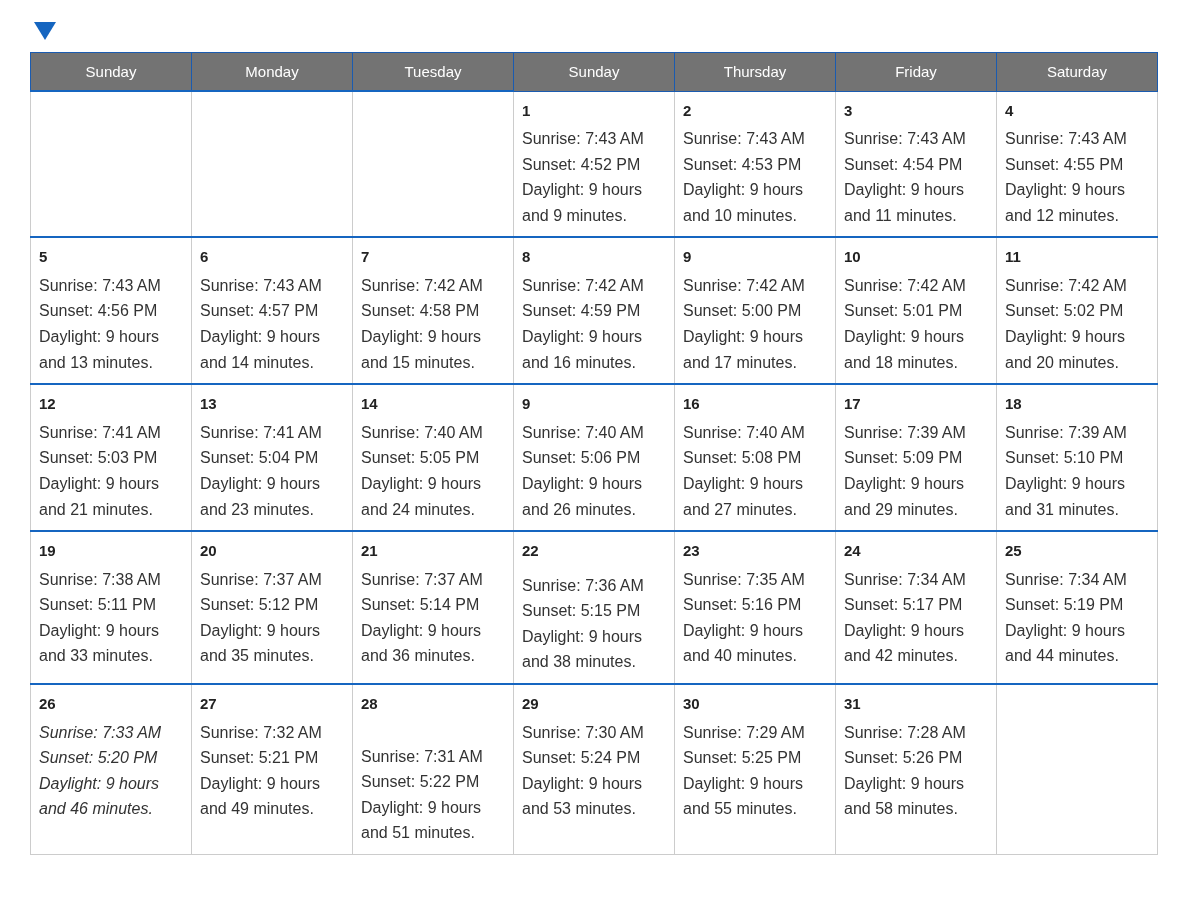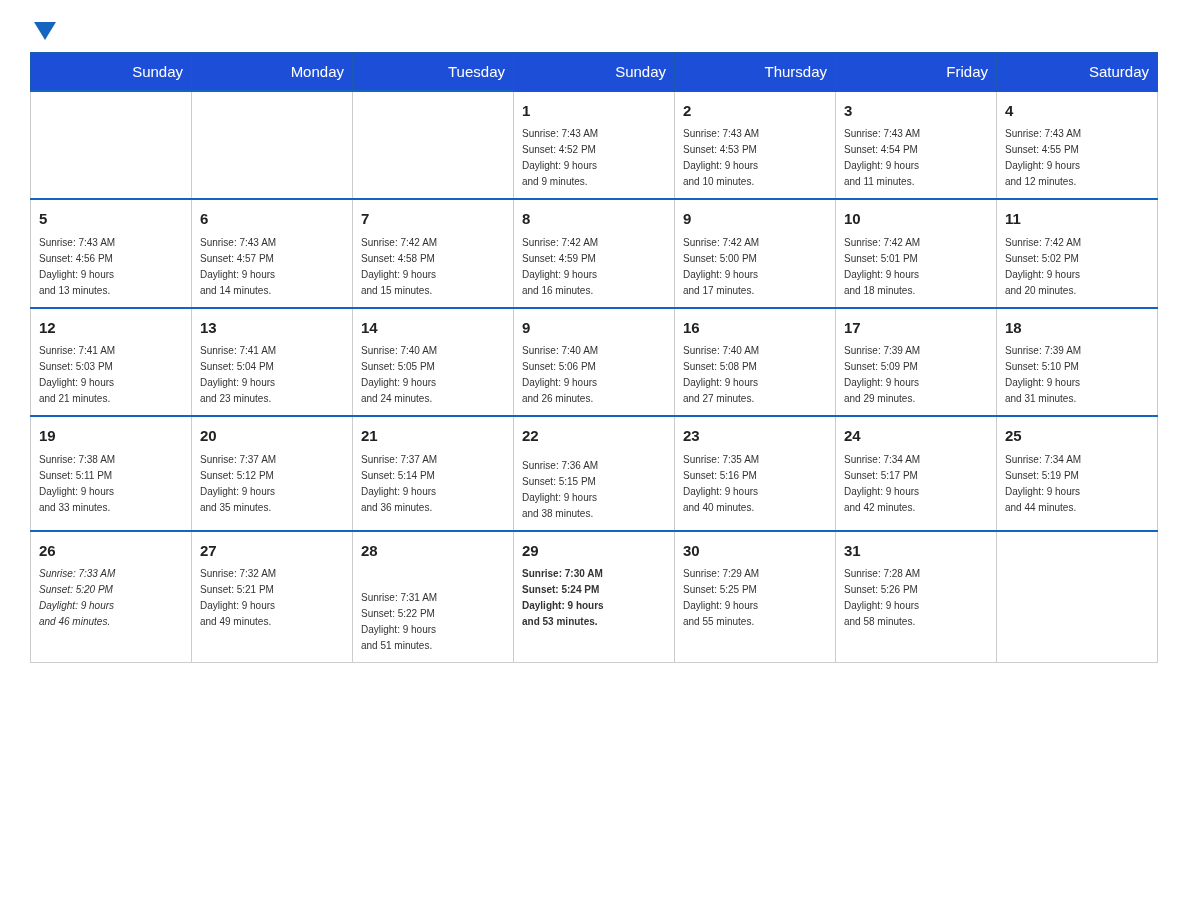"Sunday" .calendar th { background-color: #1d4ed8 -> #737373; text-align: right -> center }
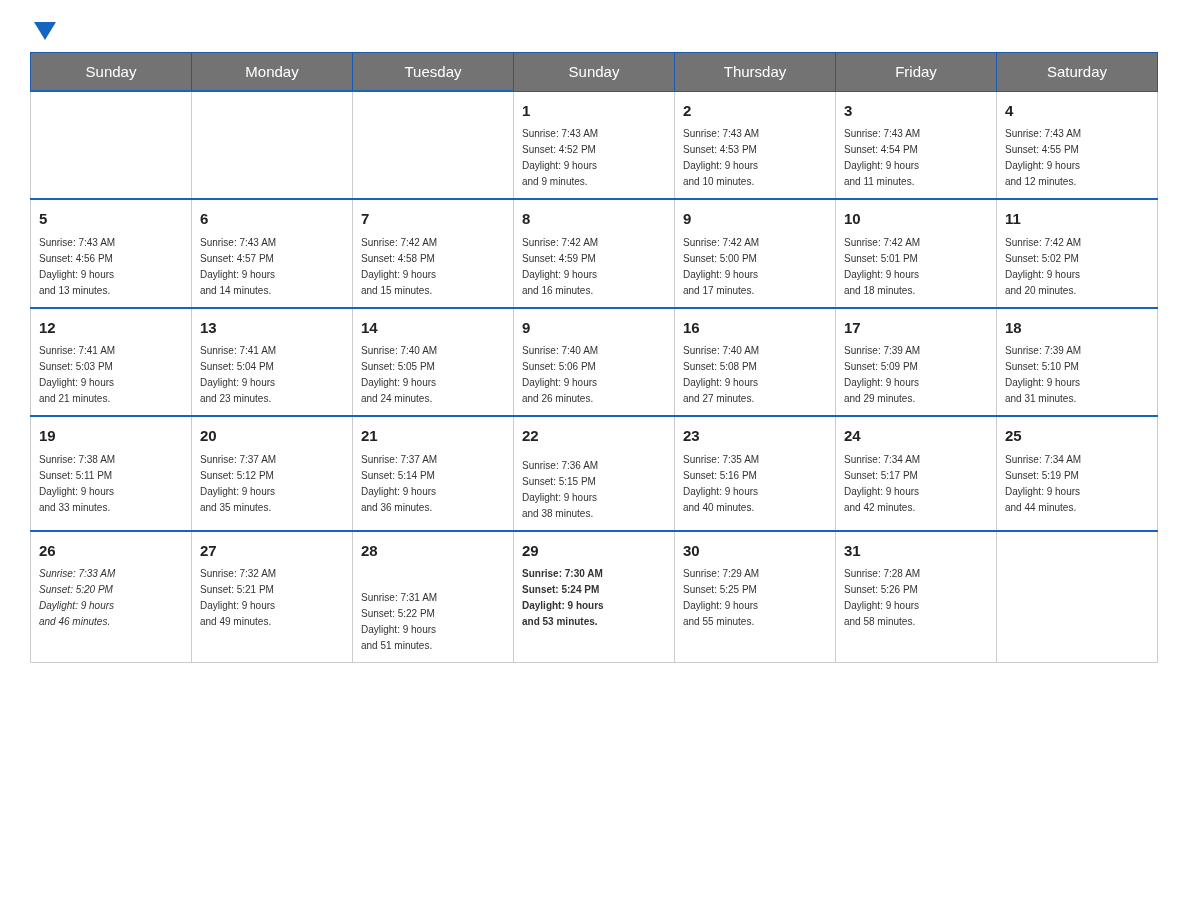"Sunrise: 7:43 AM" .day-info { font-size: 10px -> 16px }
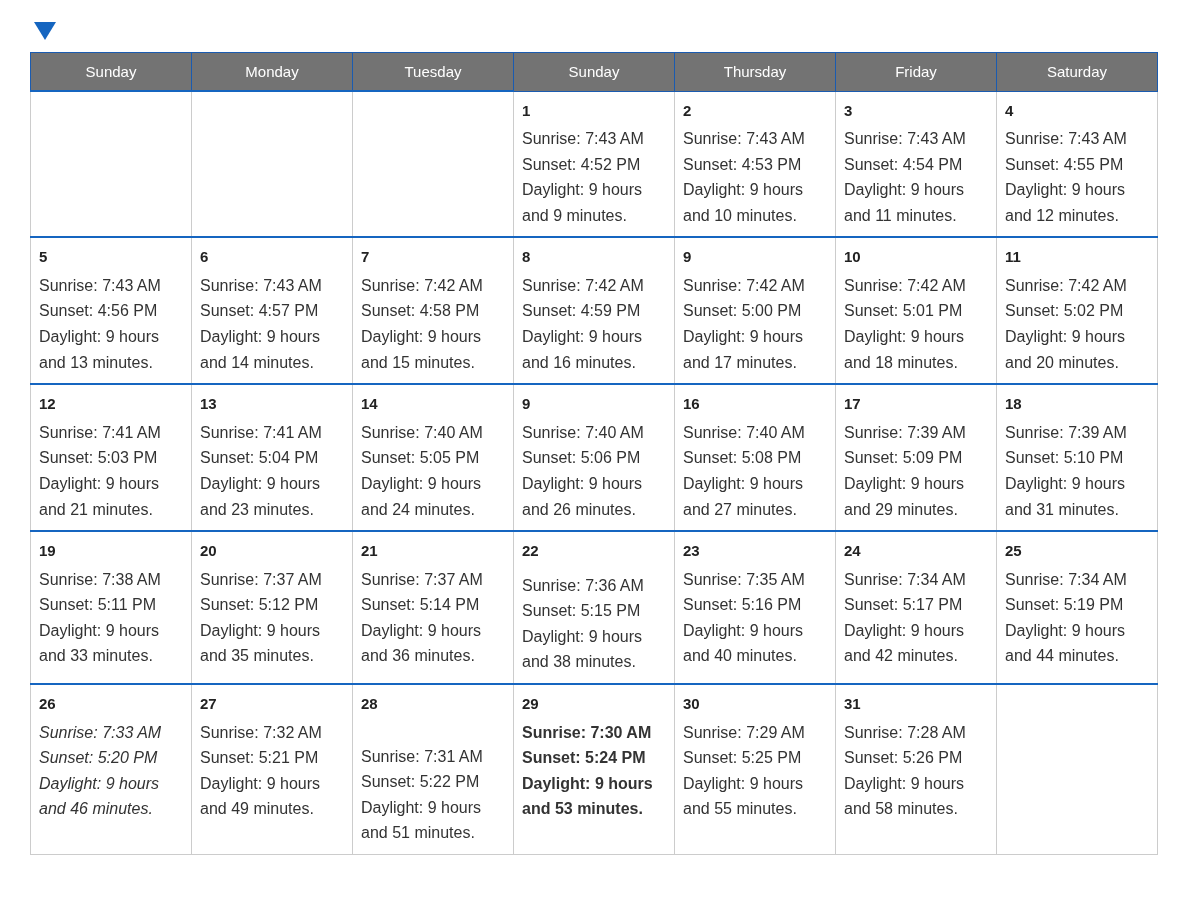"Sunrise: 7:30 AM" div.day-info { font-weight: bold -> none }
